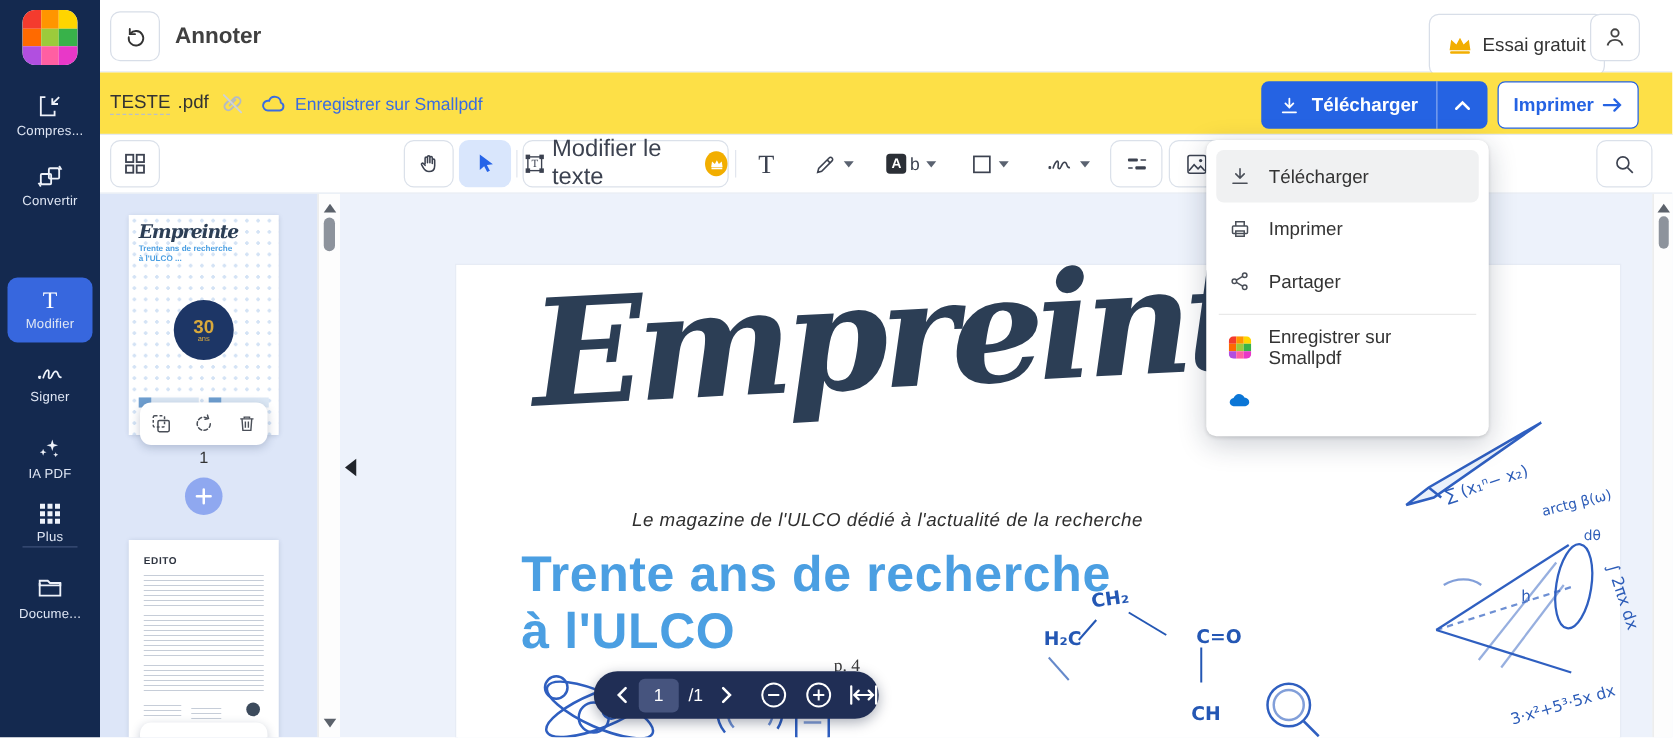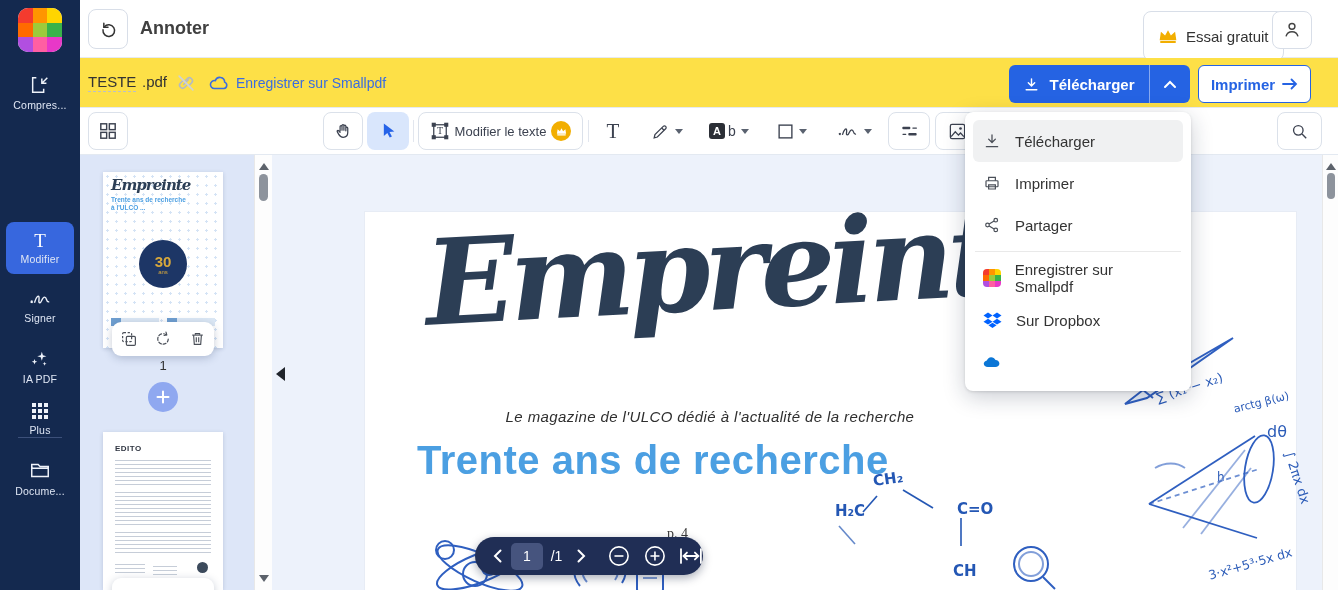"Modifier le texte" span { font-size: 13px -> 19px }
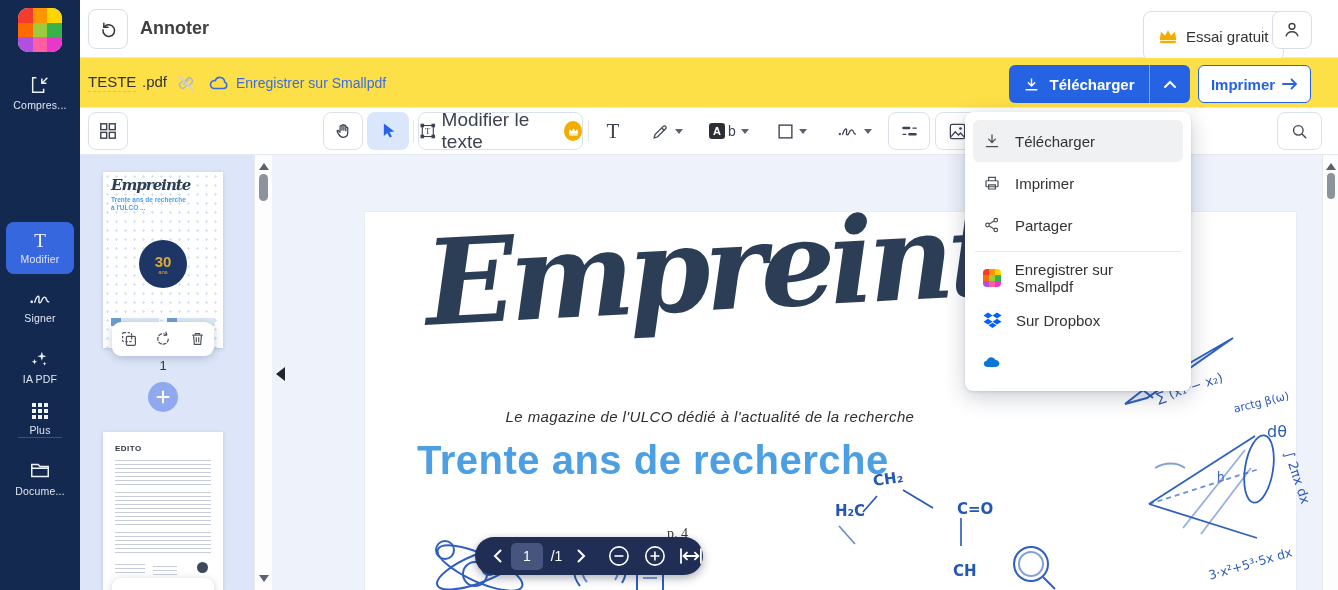"Convertir" div.abs { html: none -> <div> <svg> <rect></rect> <rect></rect> <path></path> <path></path> </svg> <span>Convertir</span> </div> }
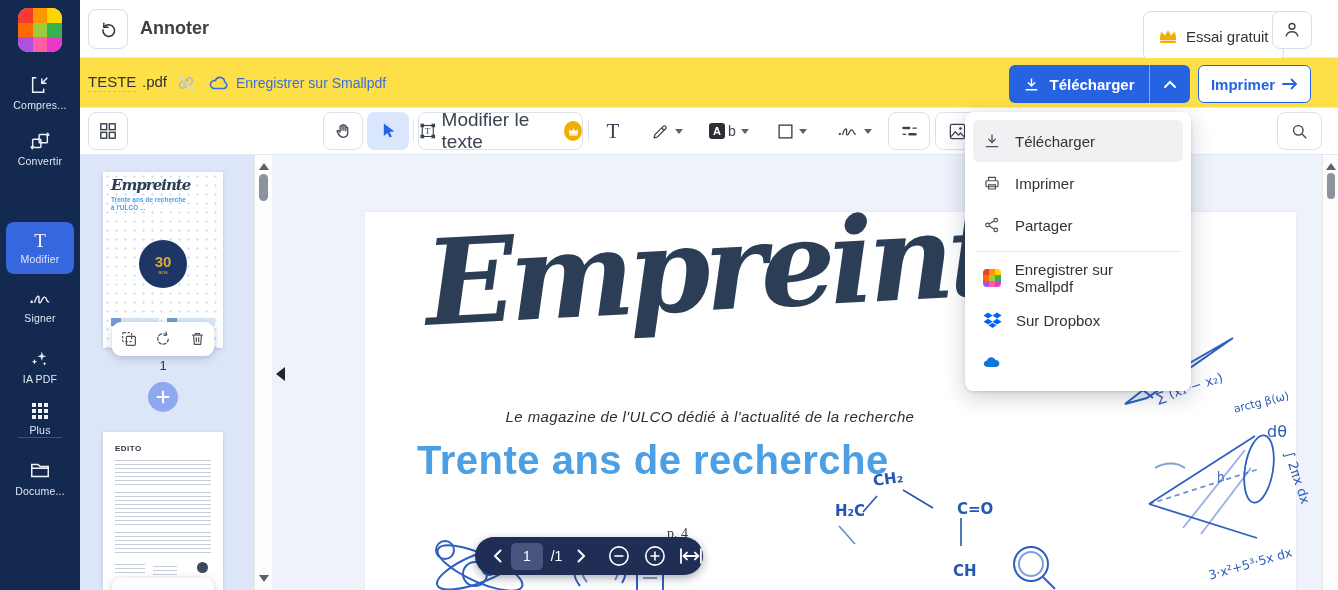"Sur Dropbox" div.dd-item { html: <div> <svg> <path></path> <path></path> <path></path> <path></path> <path></path> </svg> <span>Sur Dropbox</span> </div> -> none }
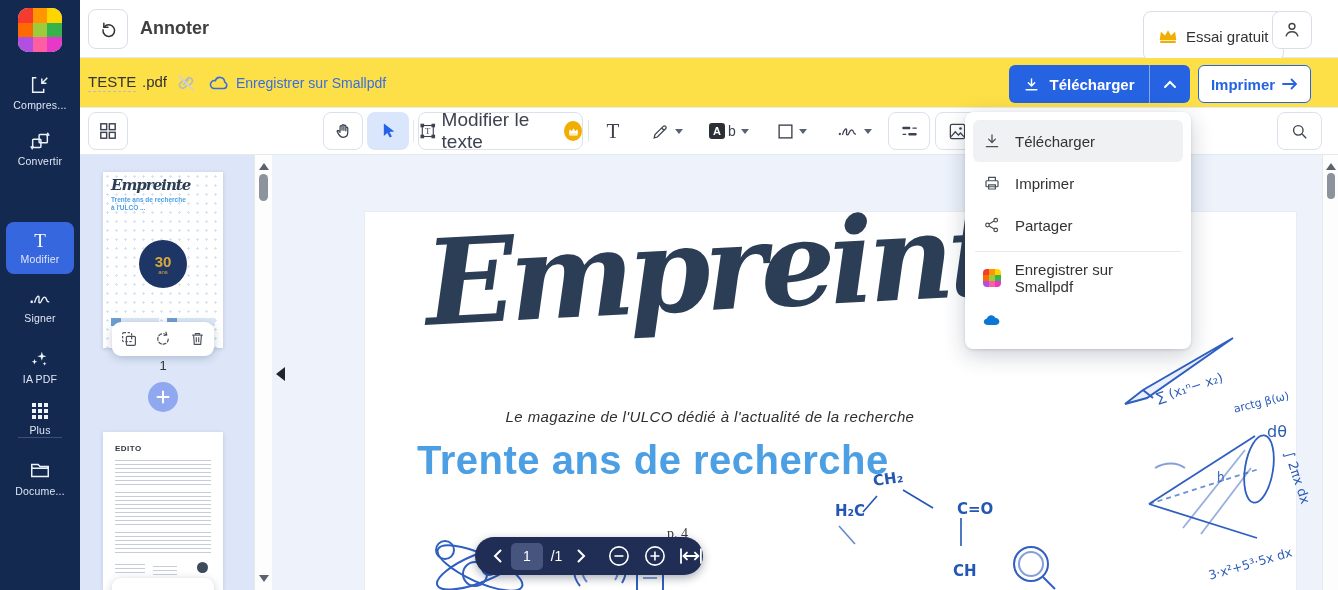"dθ" span.abs { font-size: 16px -> 11px }
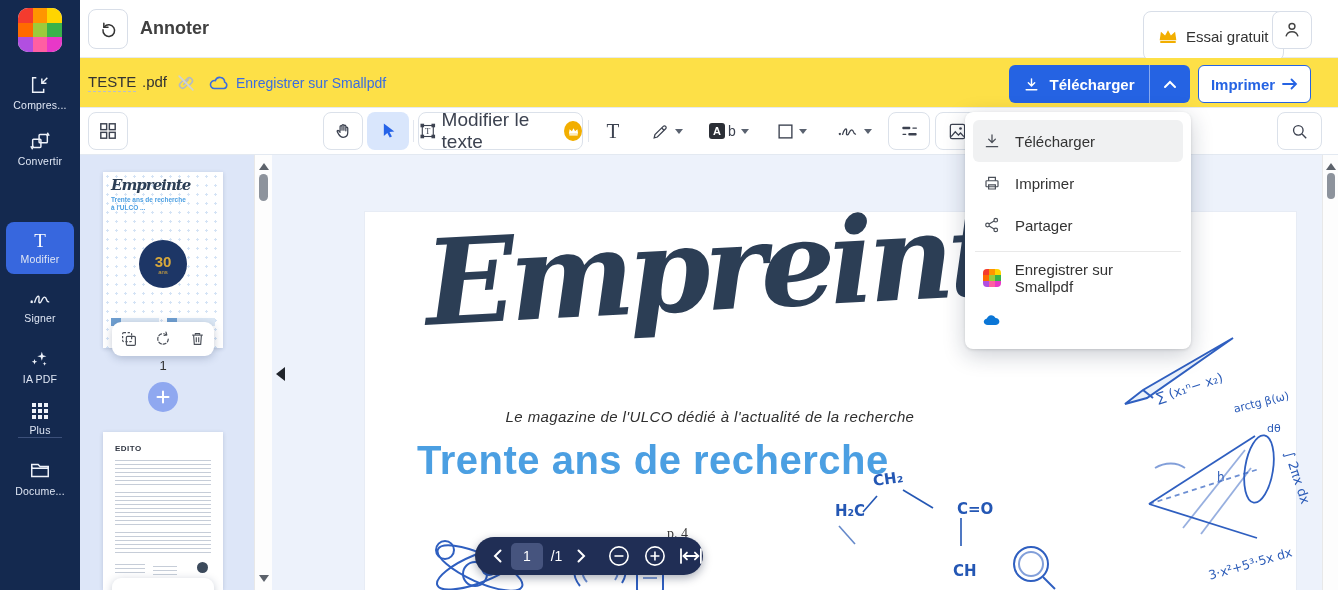"à l'ULCO" div { html: none -> <div>à l'ULCO</div> }
